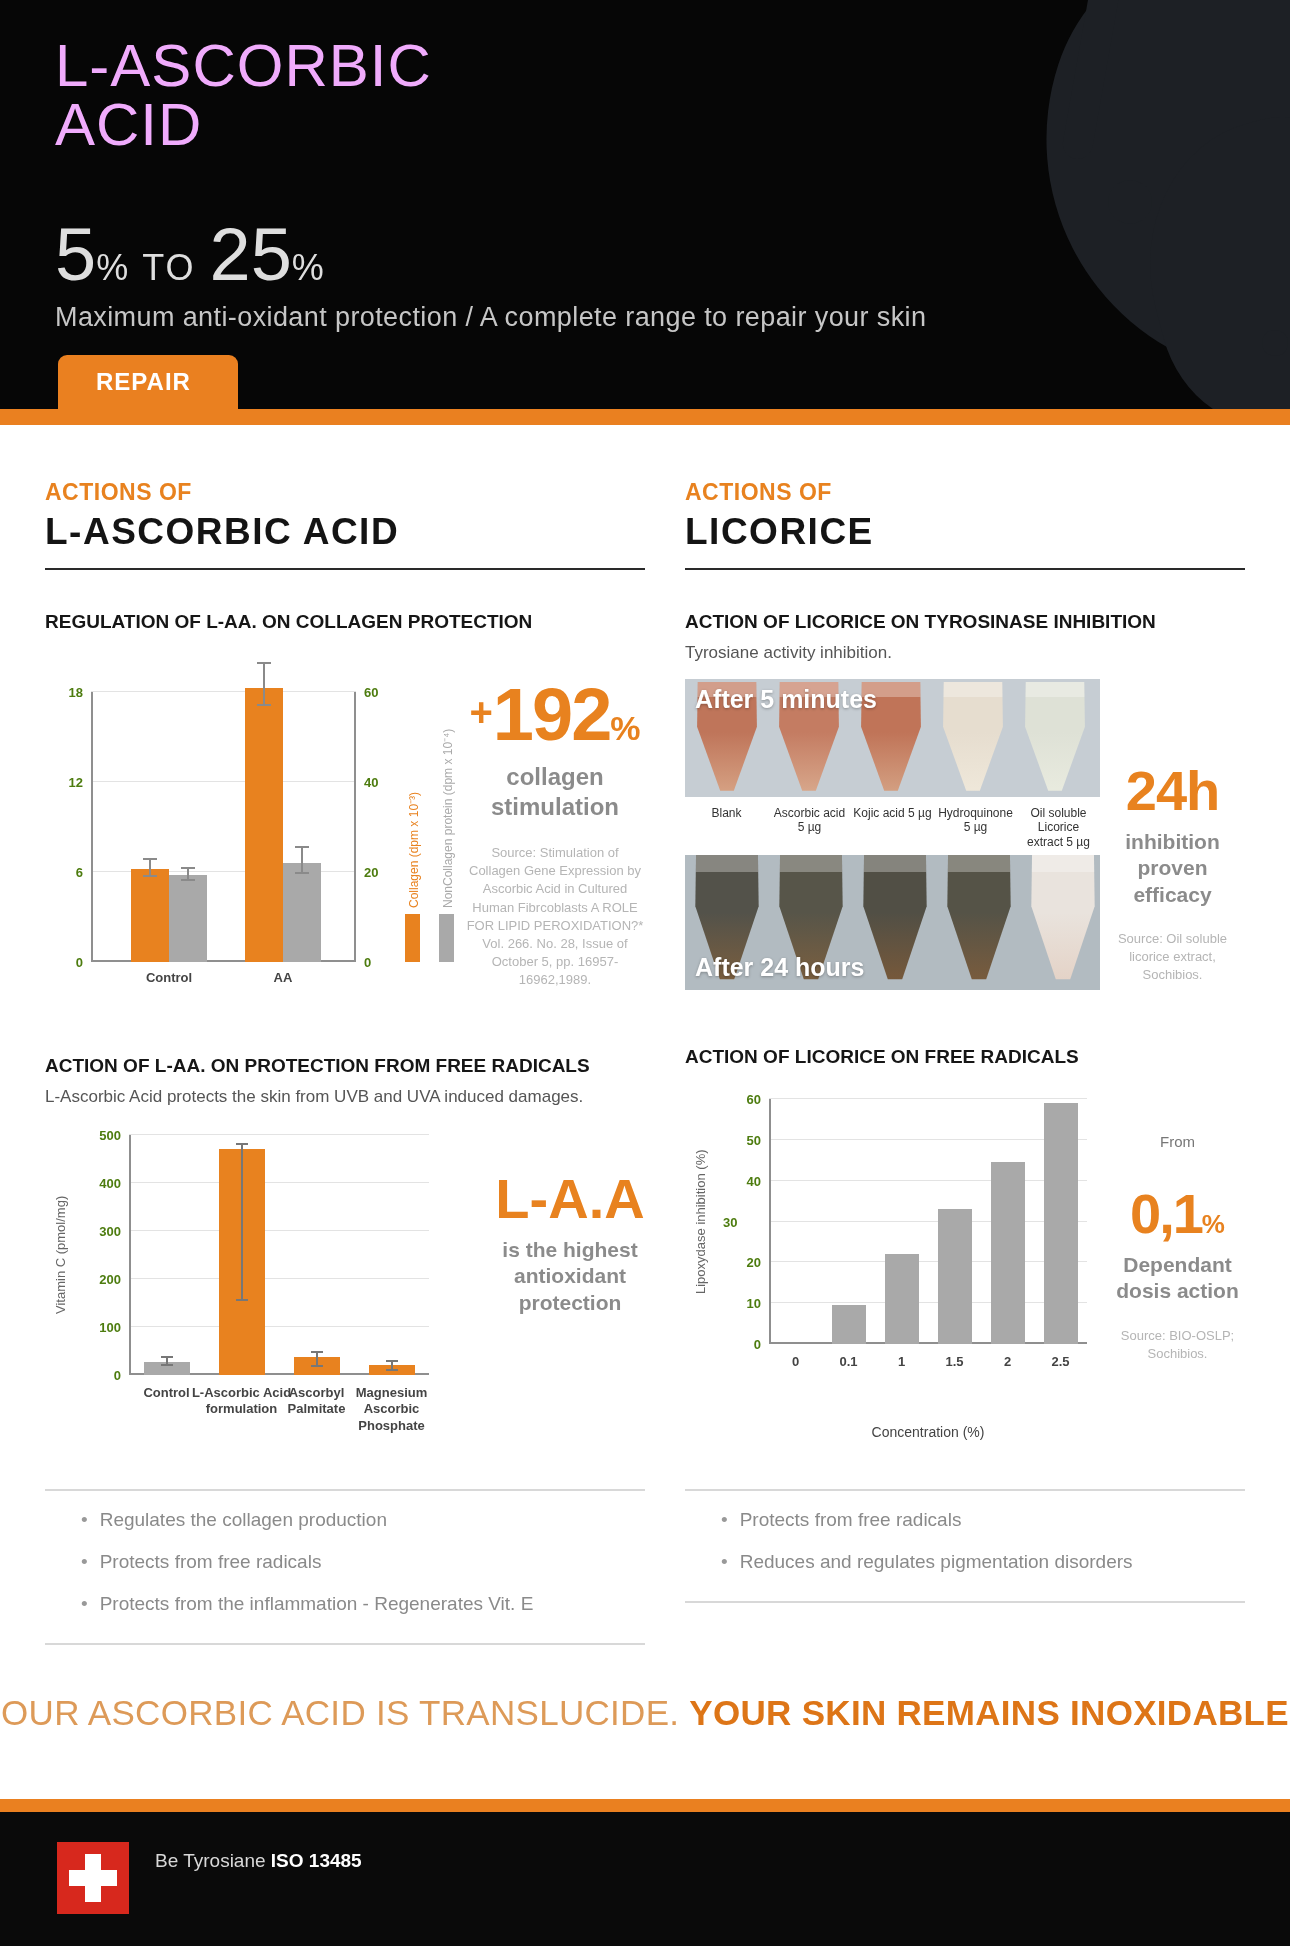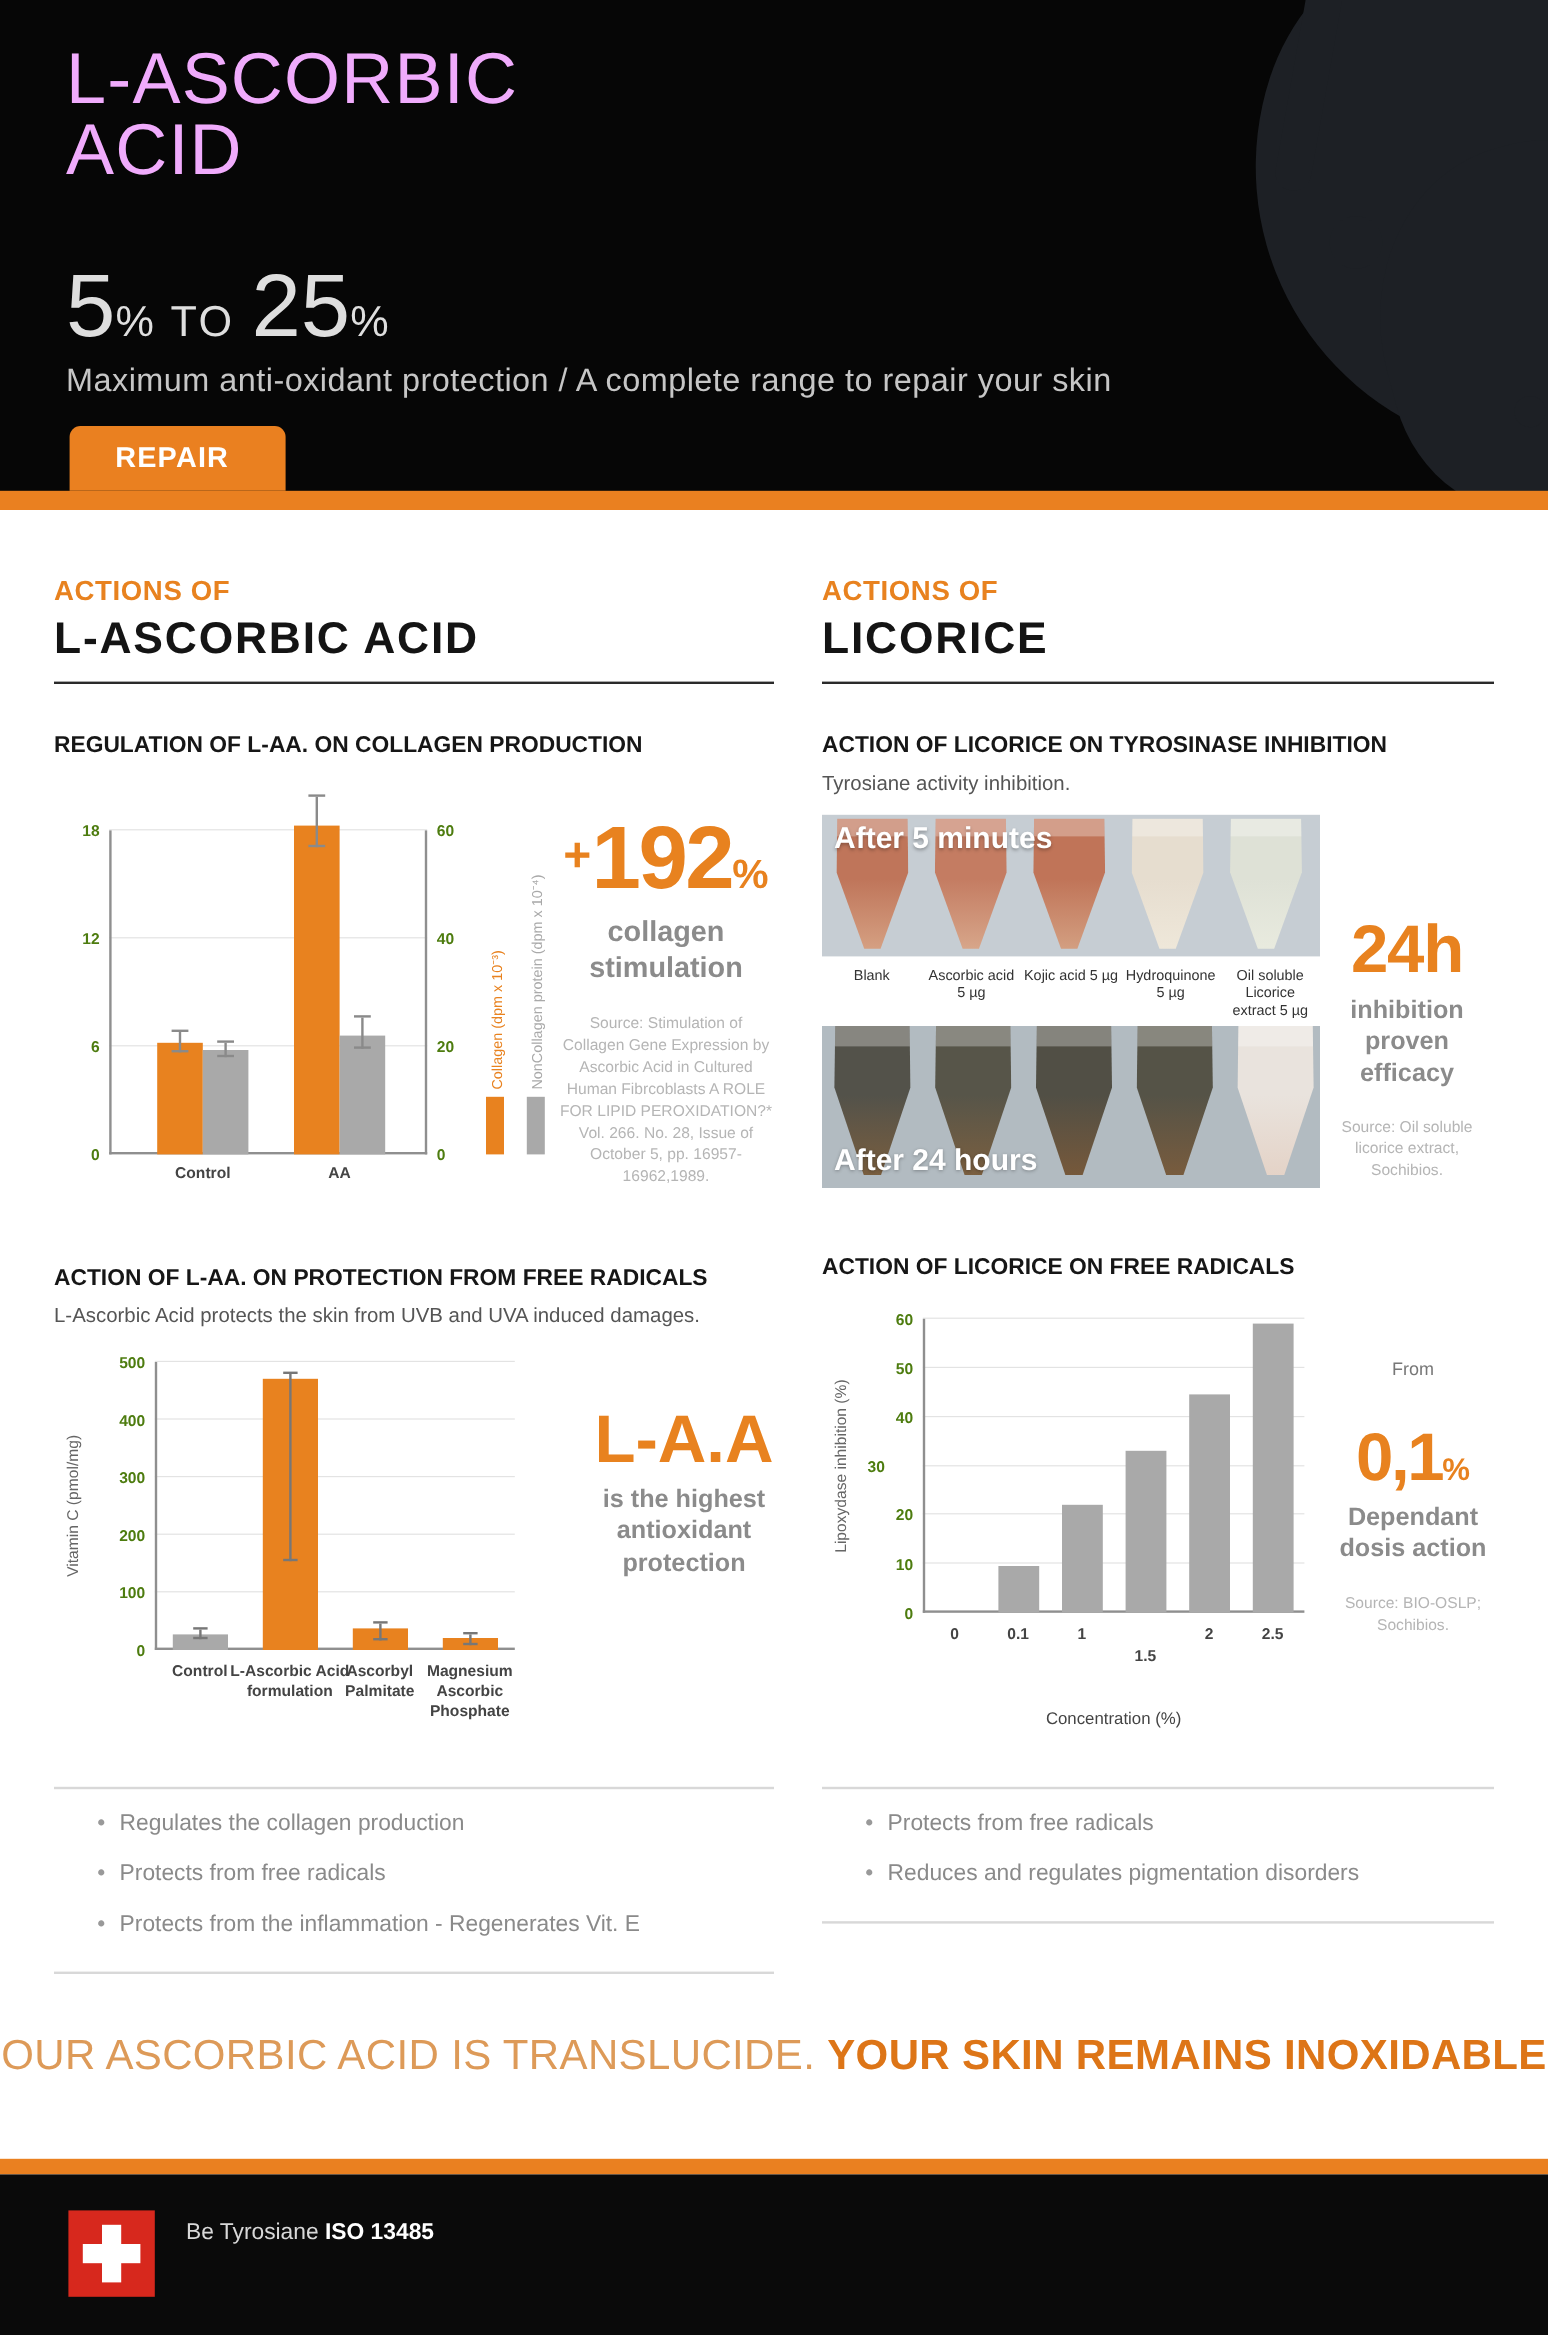"REGULATION OF L-AA. ON COLLAGEN" div.sec-title { text: PRODUCTION -> PROTECTION }
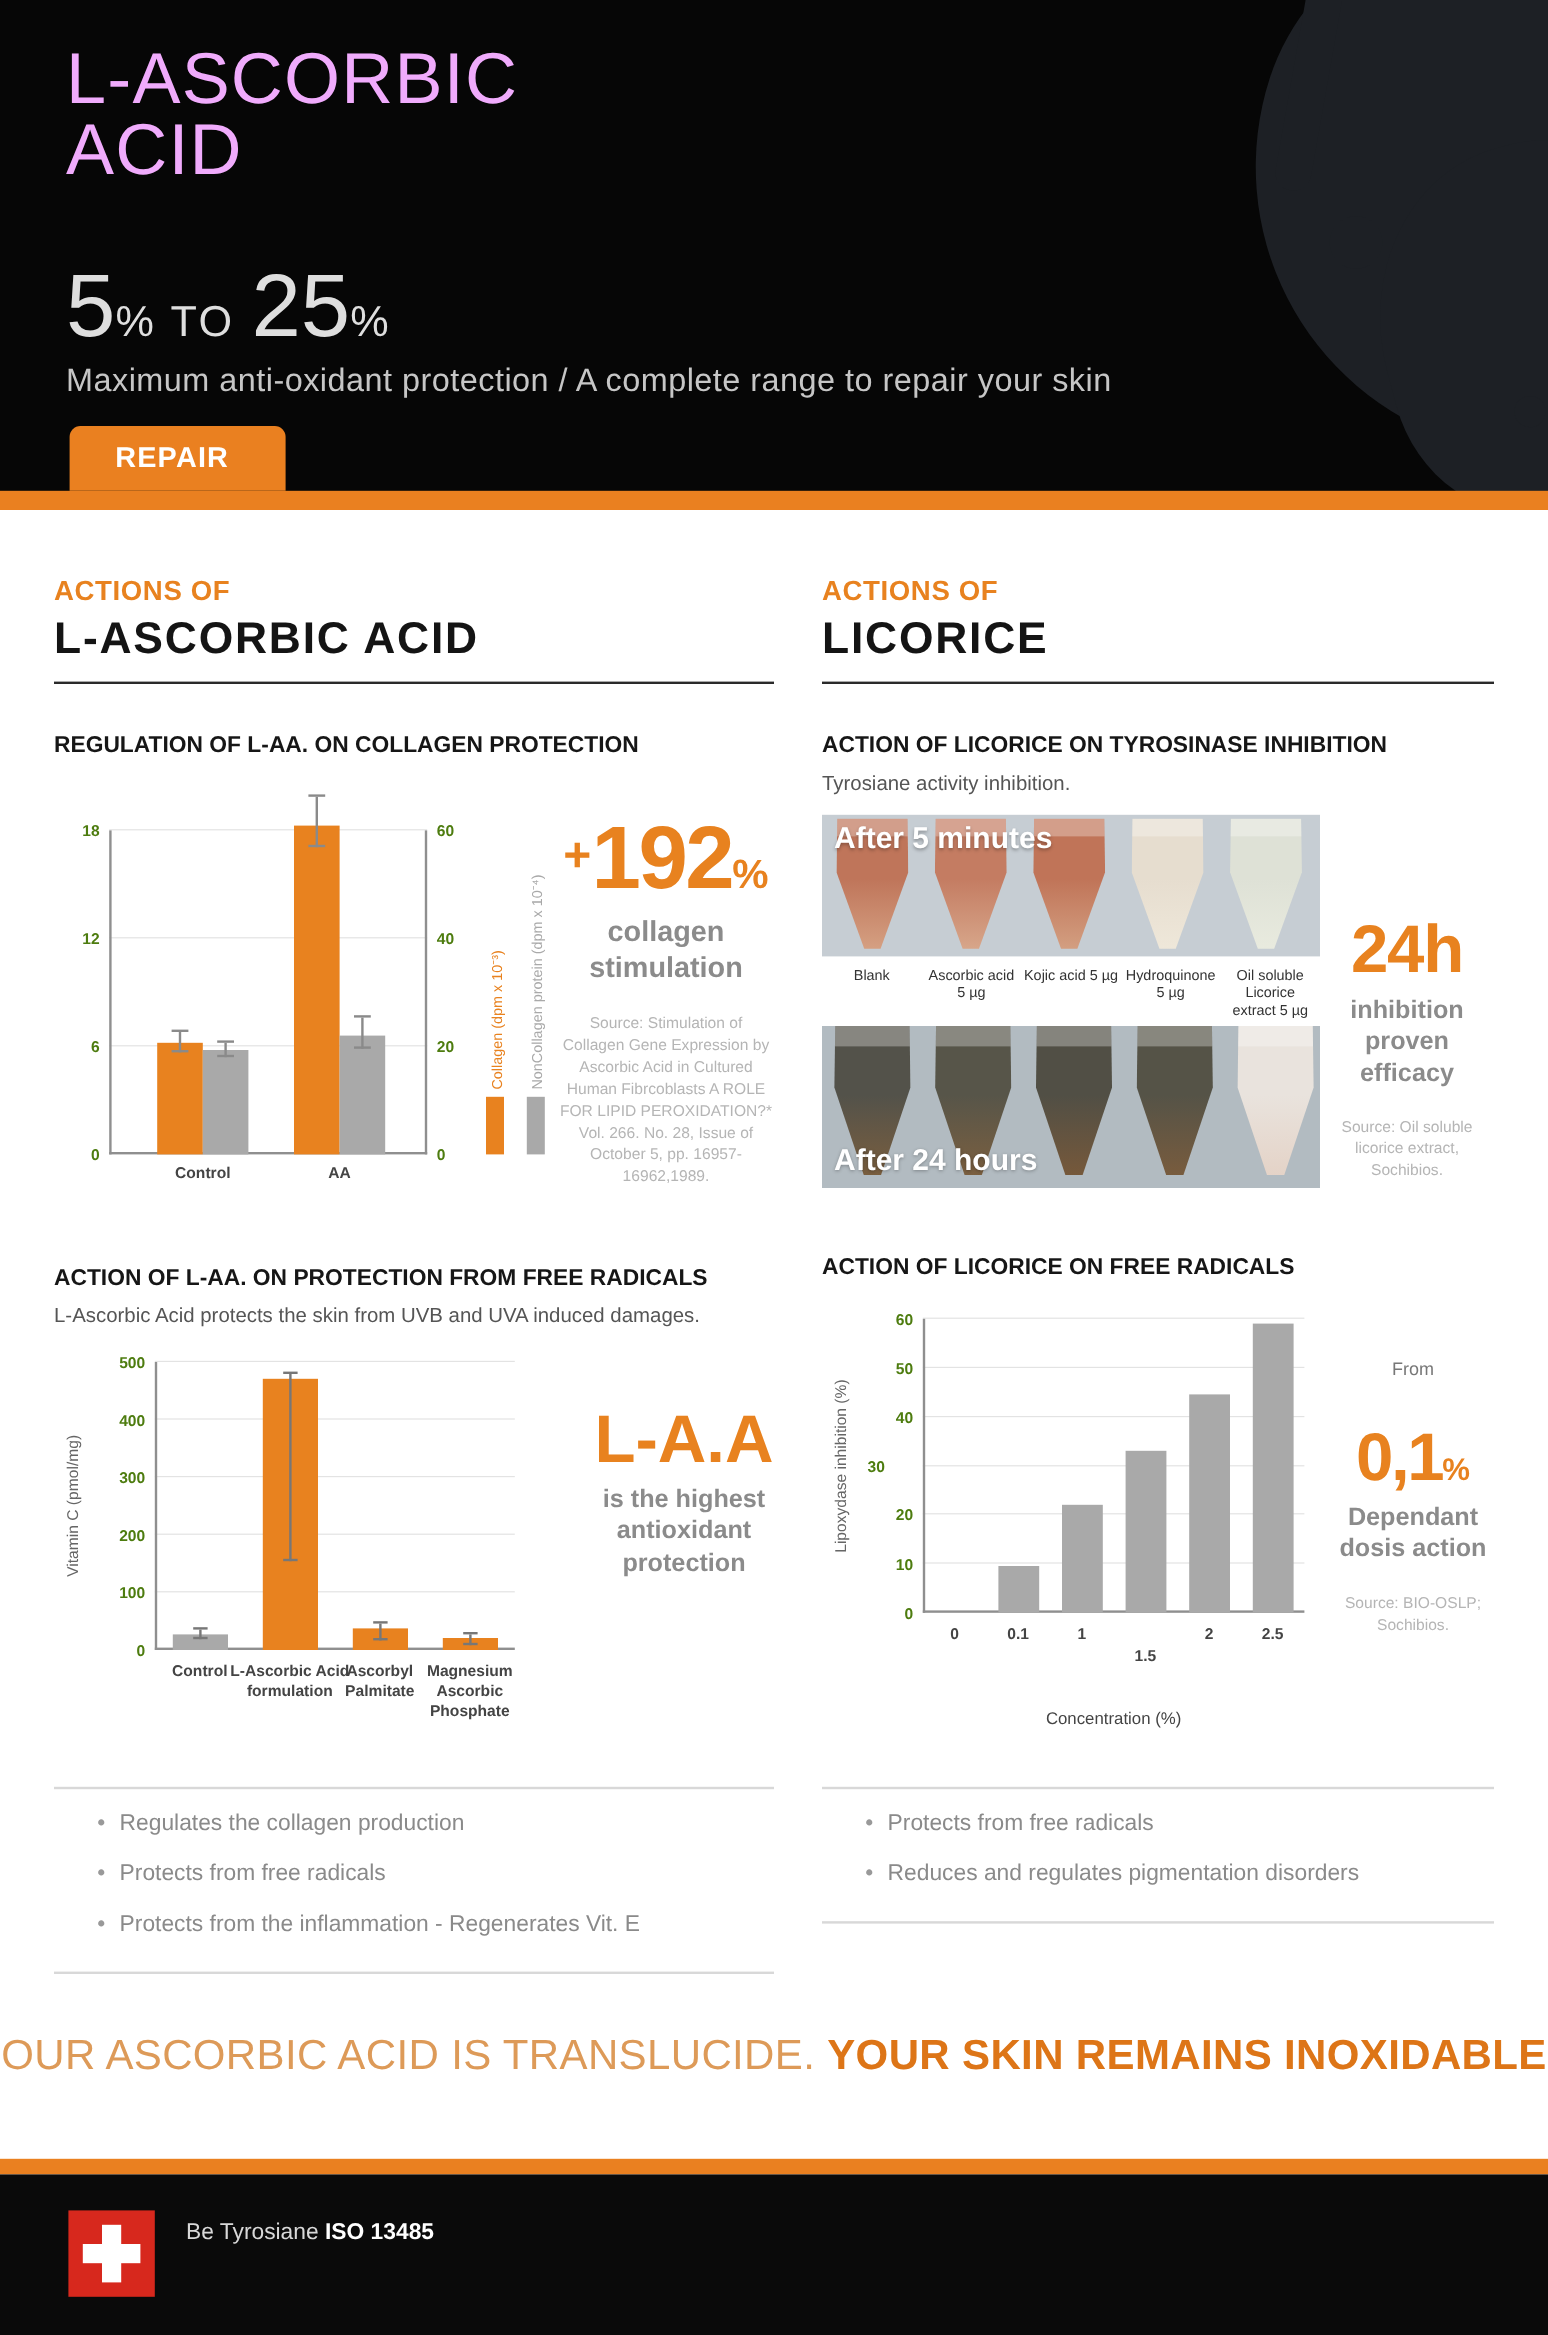"1.5" div.cat { margin-top: 18px -> none }
